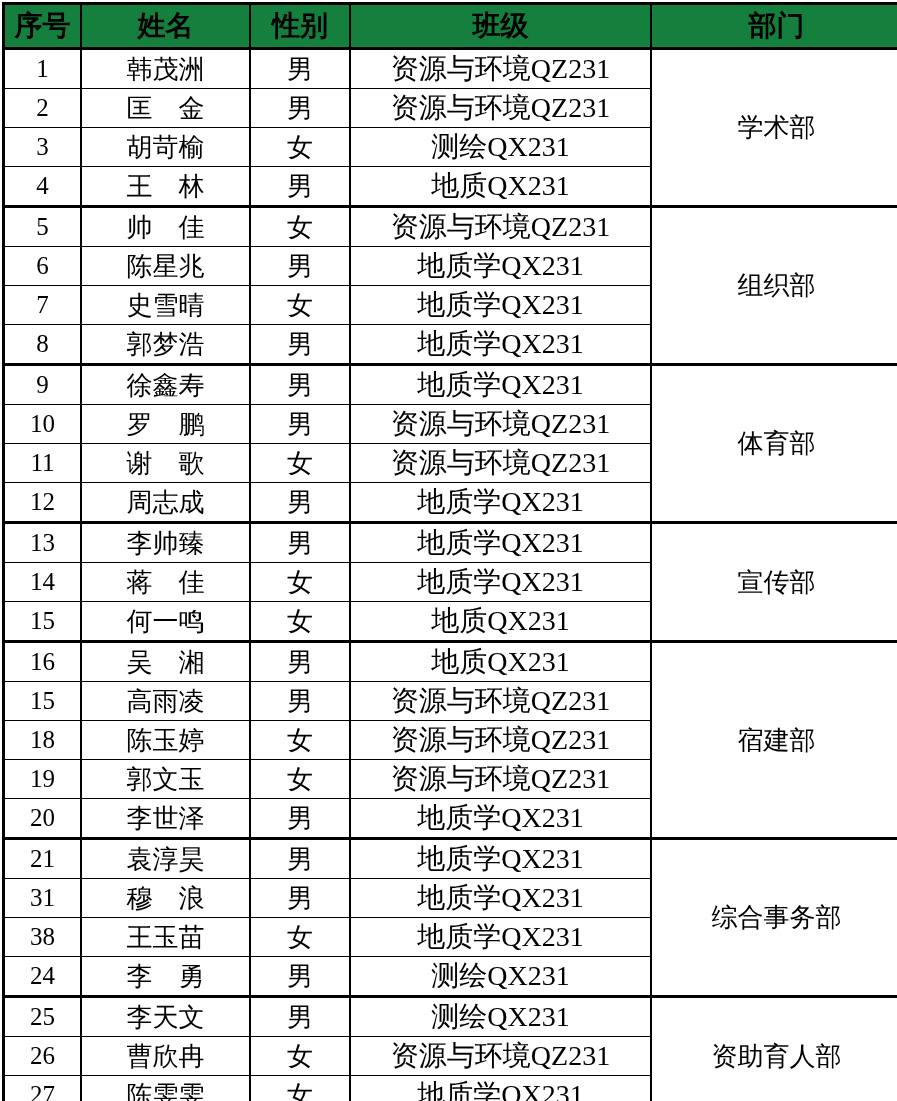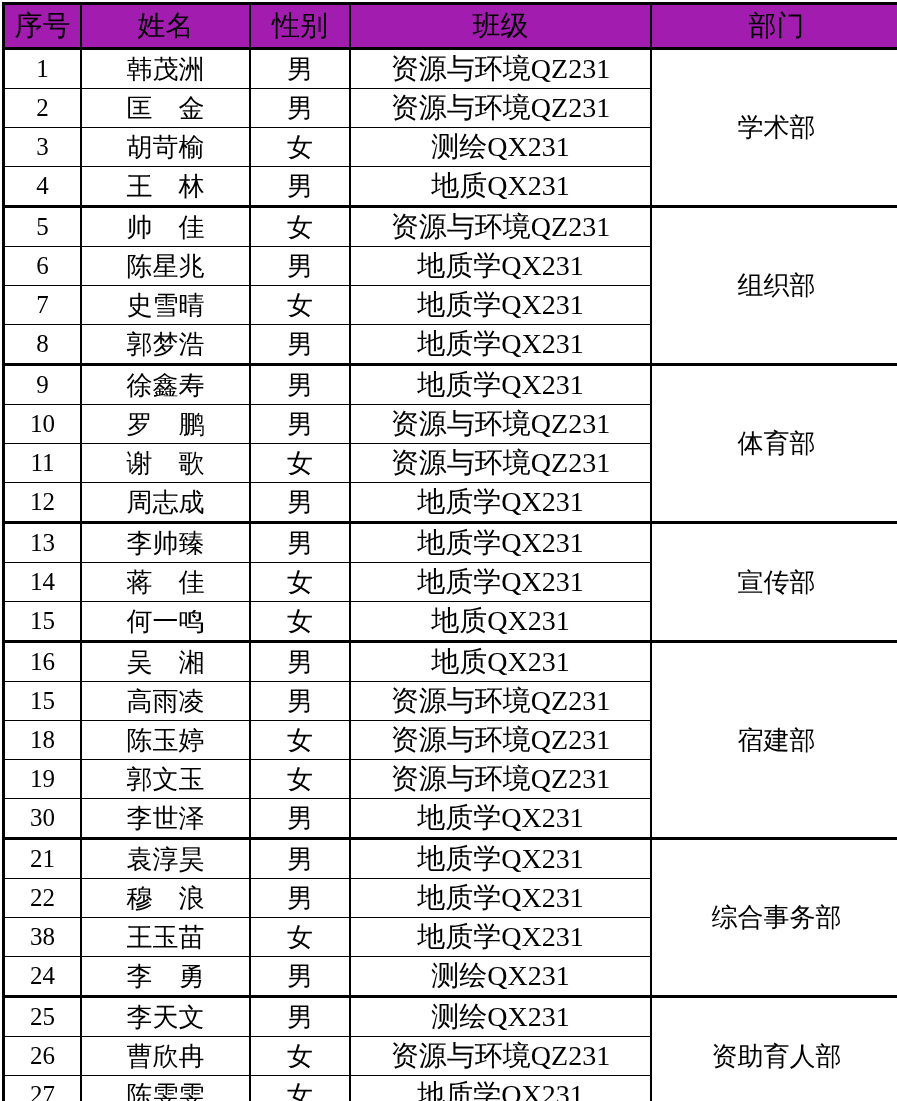"序号" thead th { background: #a21caf -> #15803d; font-weight: normal -> bold }
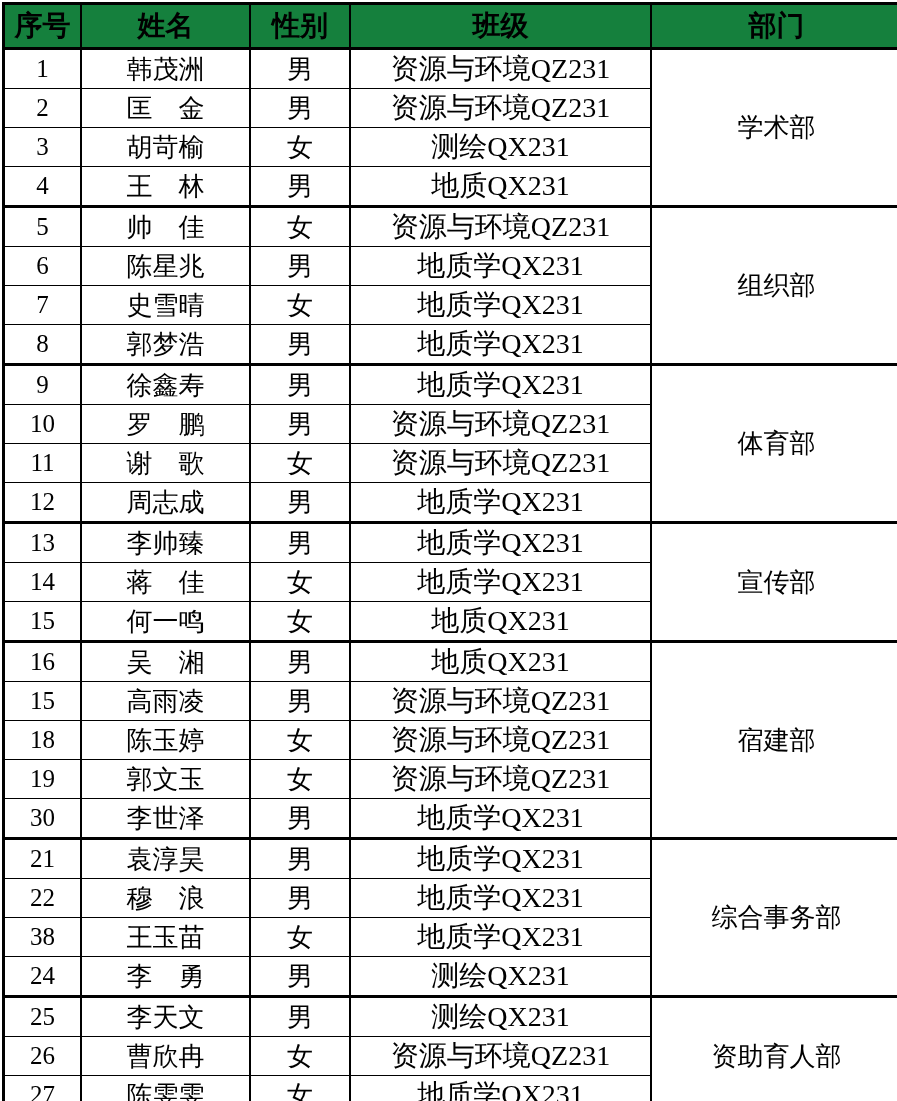"30" td.col-seq { text: 30 -> 20 }
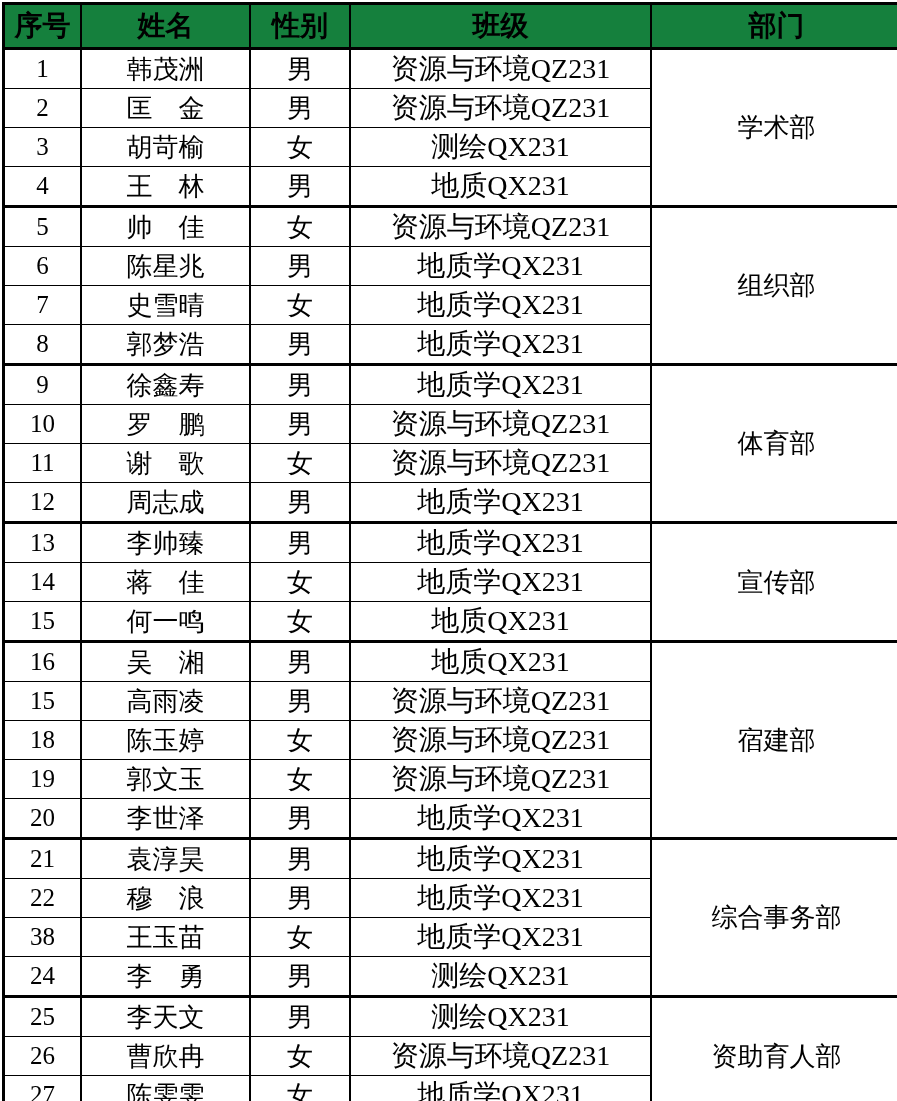"22" td.col-seq { text: 22 -> 31 }
